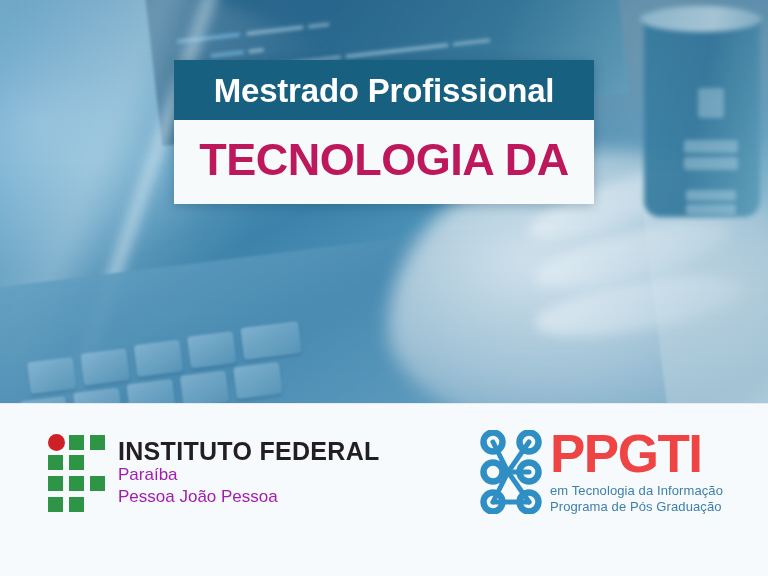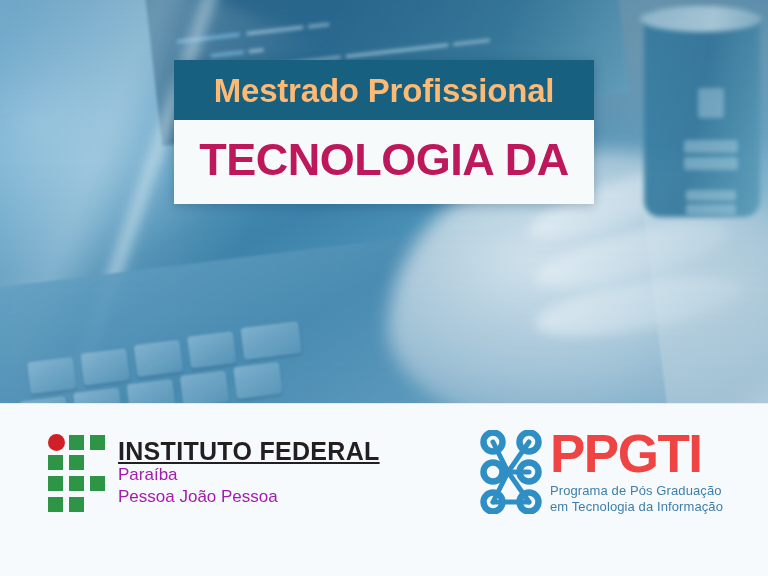"Mestrado Profissional" .card-header-text { color: #fdba74 -> #ffffff }
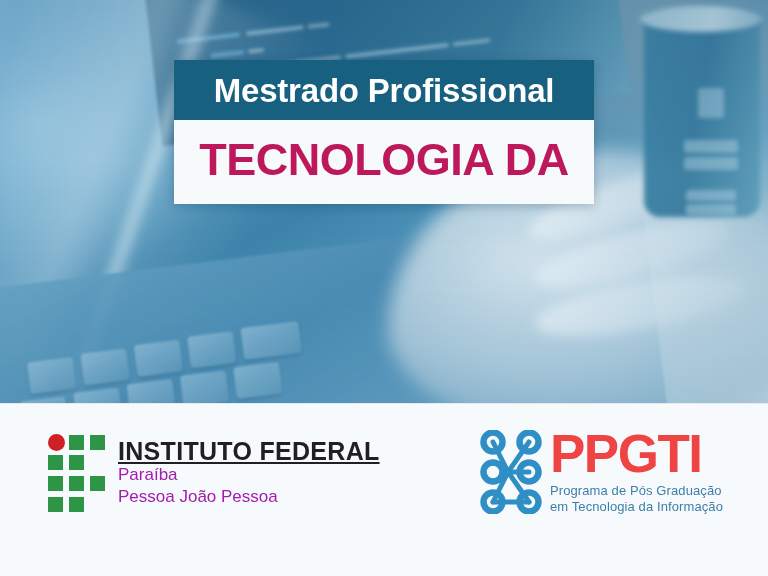"INSTITUTO FEDERAL" .ifpb-name { text-decoration: underline -> none }
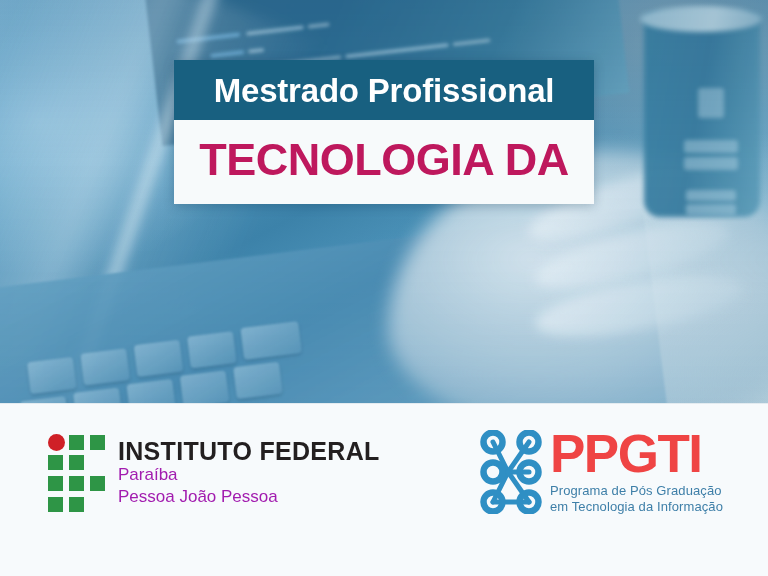"Programa de Pós Graduação" div { order: before "em Tecnologia da Informação" -> after "em Tecnologia da Informação" }
